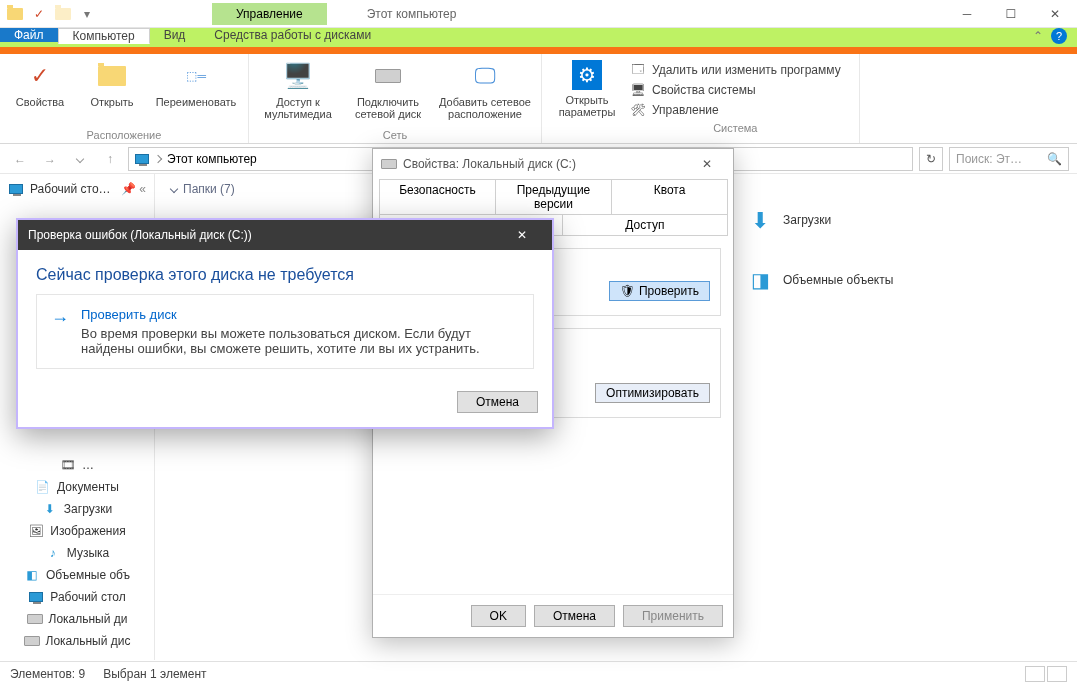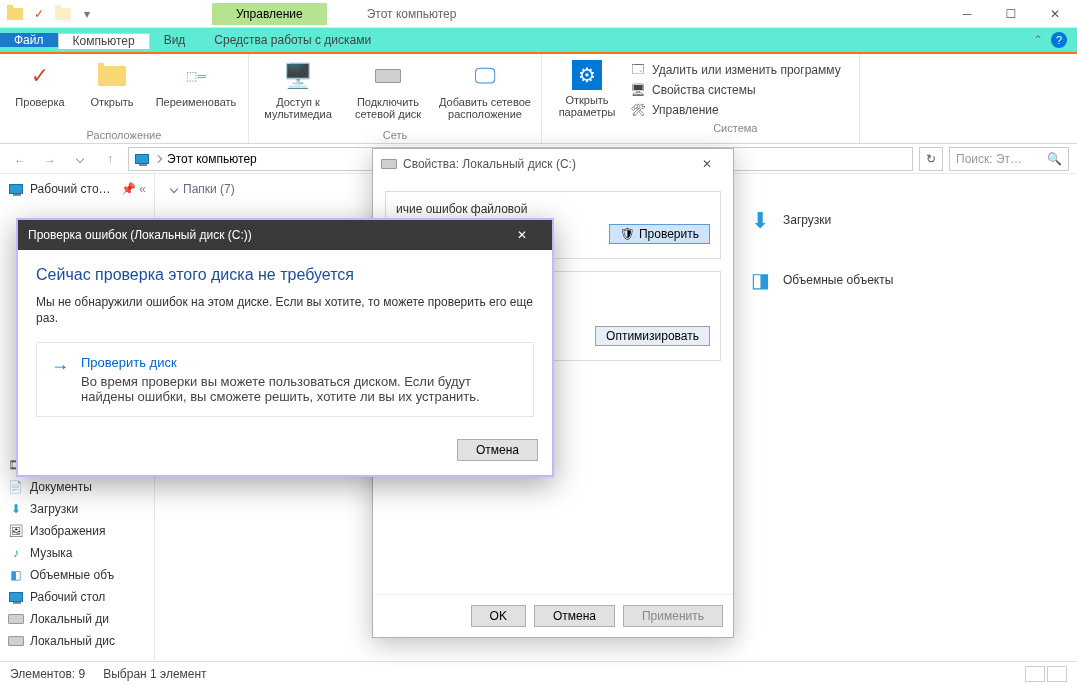"Файл" .ribbon-tabs { align-items: center -> flex-start; background: #5eead4 -> #bef264; border-bottom: 2px solid #f97316 -> 7px solid #f97316 }
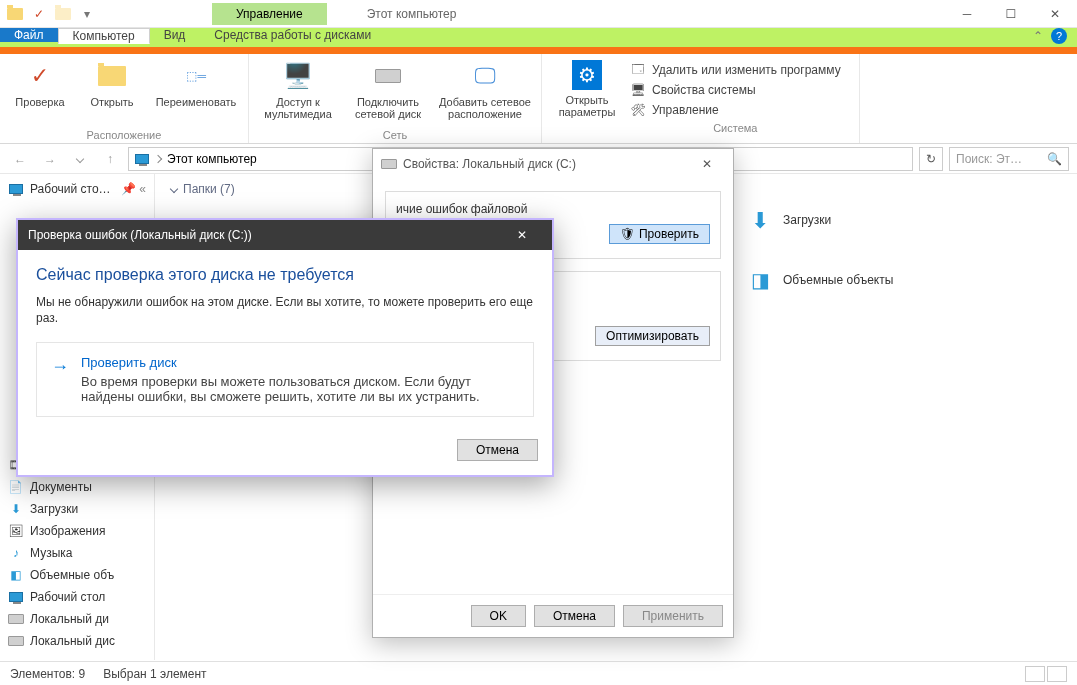"Проверка" small { text: Проверка -> Свойства }
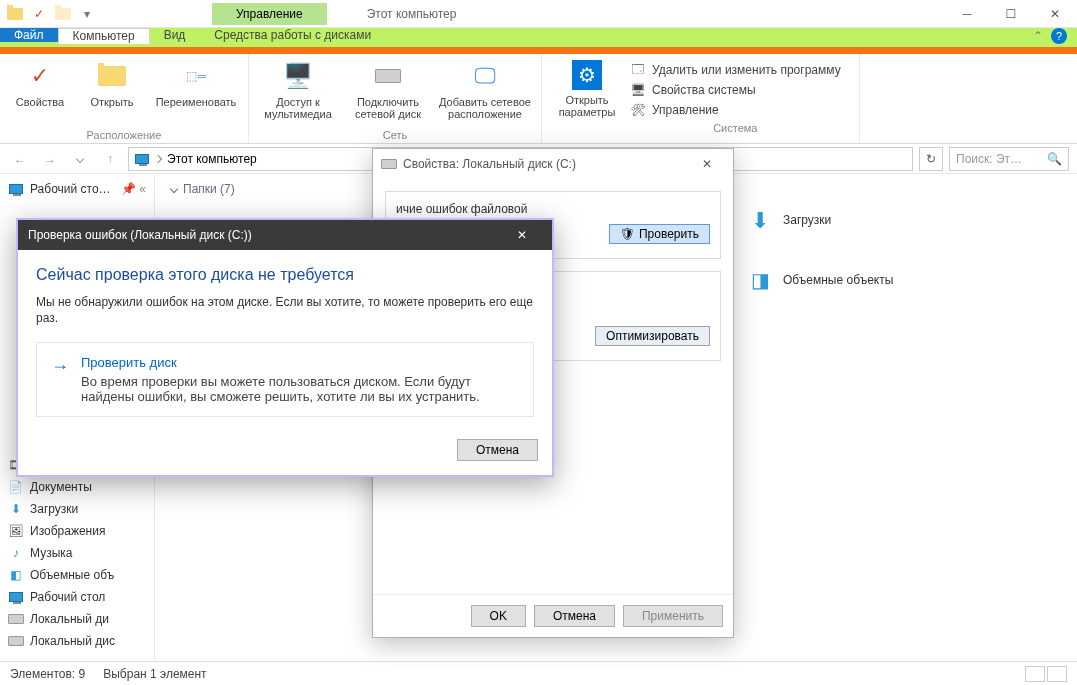"Рабочий сто…" .tree-item { justify-content: none -> center }
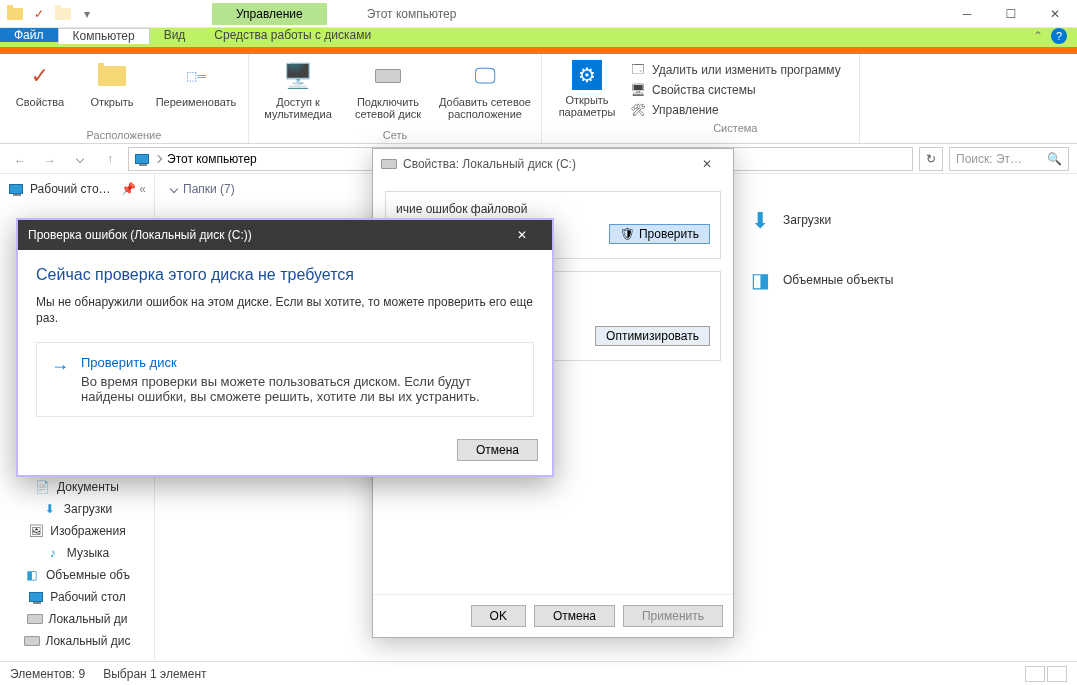"Безопасность" div.props-tabs { html: none -> <div> <div>Безопасность</div> <div>Предыдущие версии</div> <div>Квота</div> <div>Оборудование</div> <div>Доступ</div> </div> }
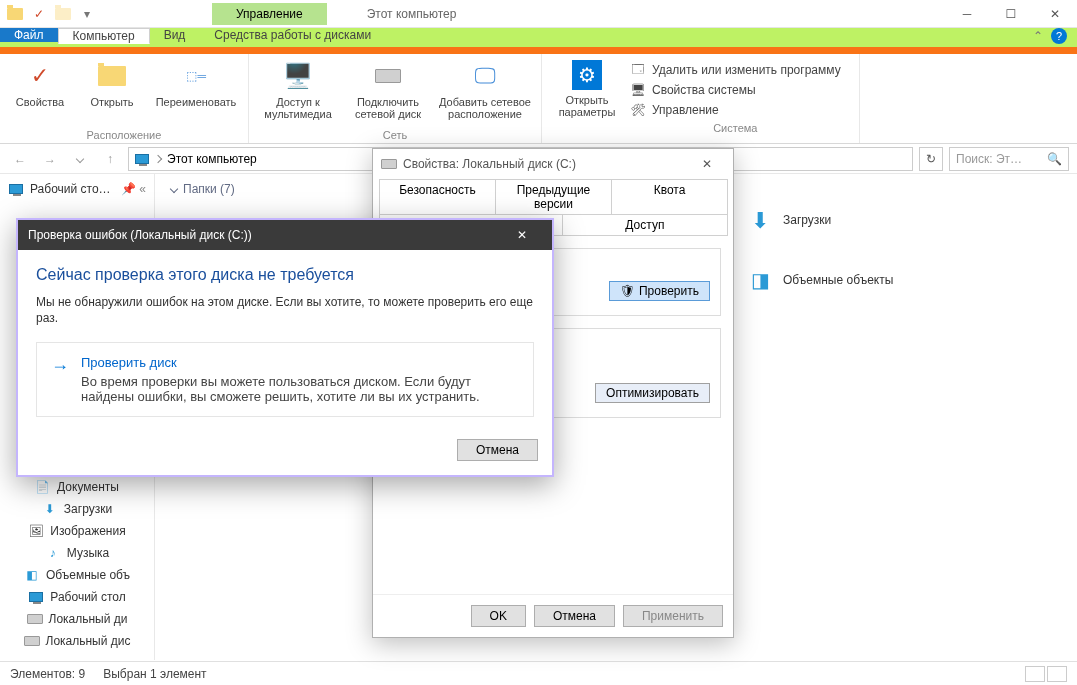"Мы не обнаружили ошибок на" div.errchk-msg { html: <div>Мы не обнаружили ошибок на этом диске. Если вы хотите, то можете проверить его еще раз.</div> -> none }
